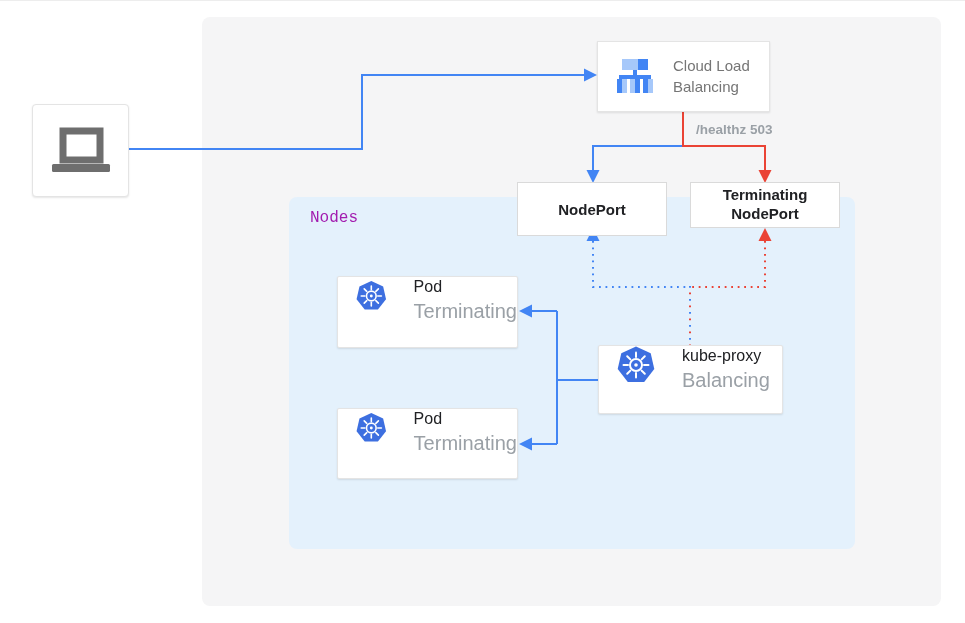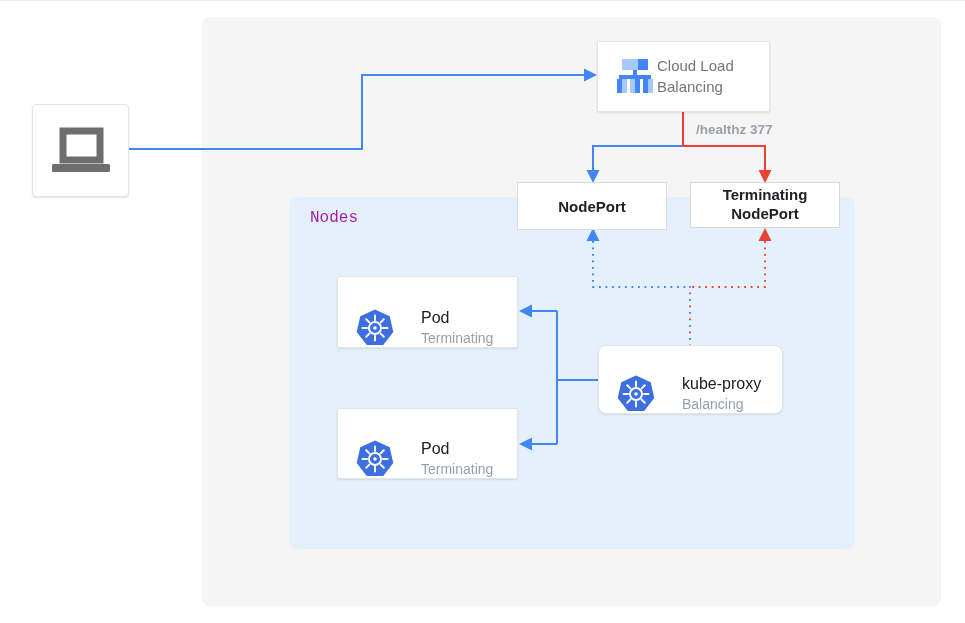"Cloud Load Balancing" .clb-card { gap: none -> 16px }
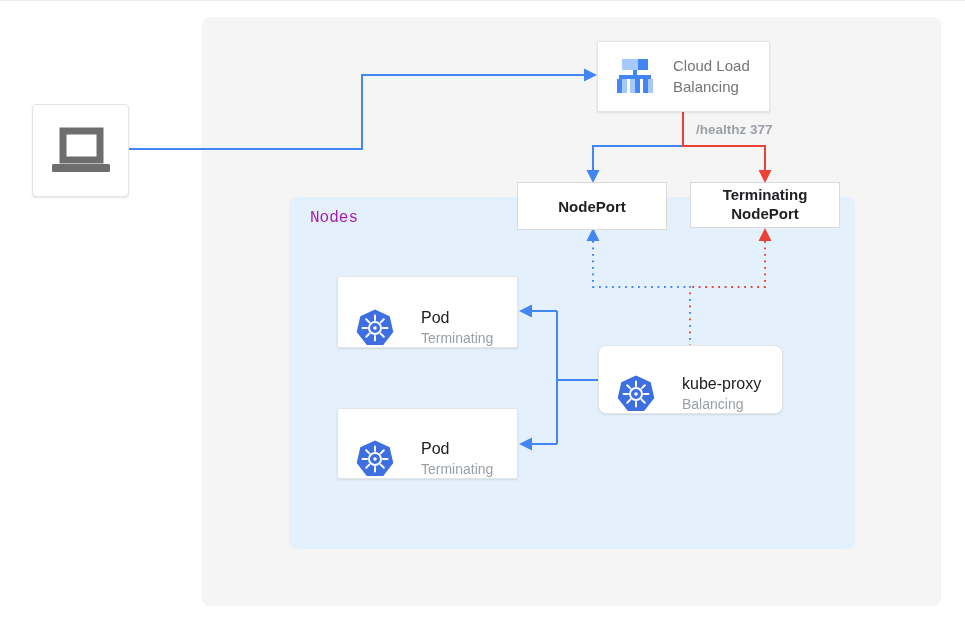"/healthz 377" div.abs { text: 377 -> 503 }
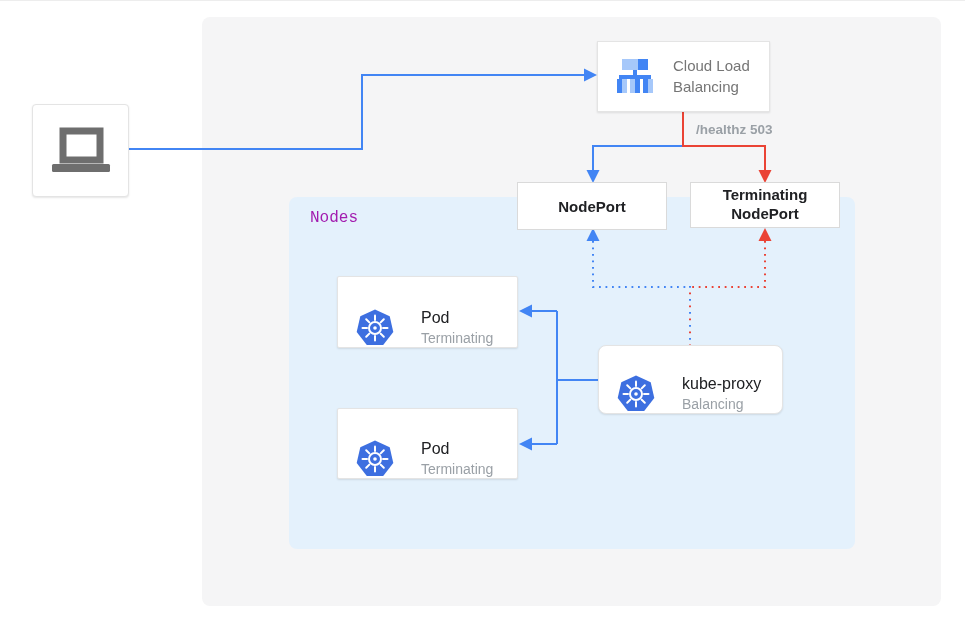"NodePort" .nodeport-box { height: 48px -> 54px }
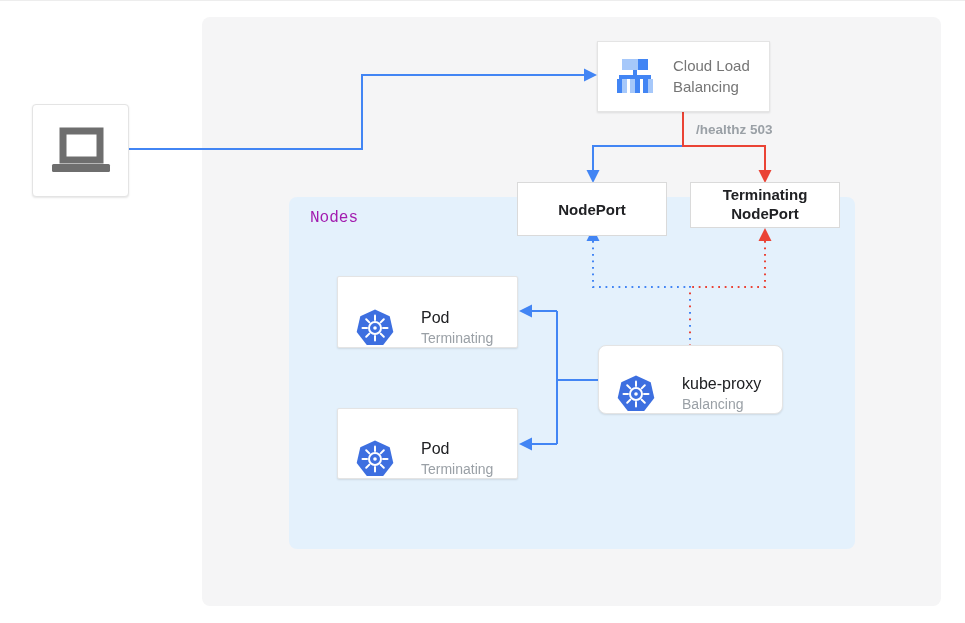"Pod" .node-card { align-items: flex-end -> flex-start }
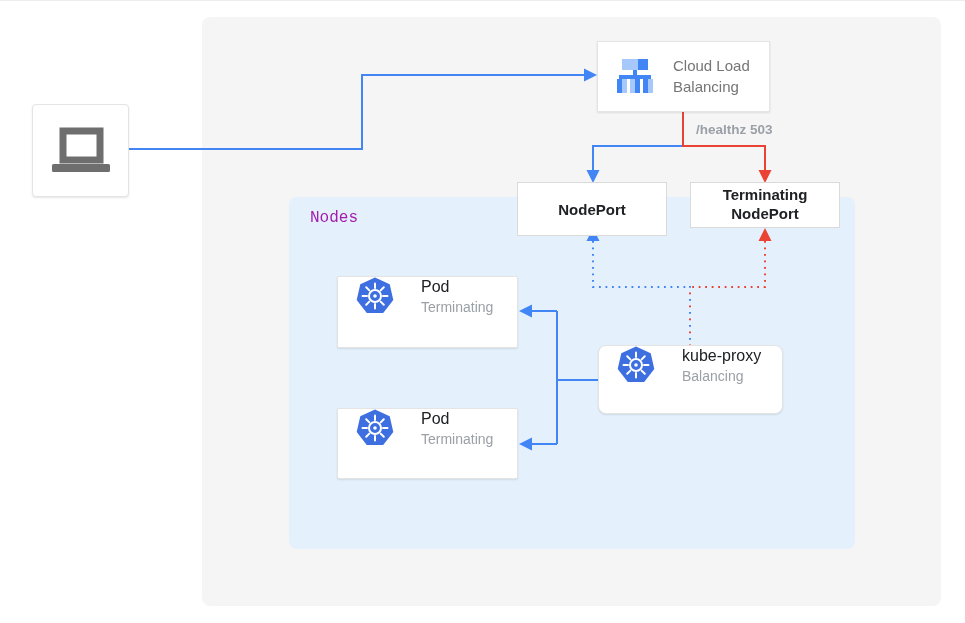"Terminating" .node-card .subtitle { font-size: 14px -> 20px }
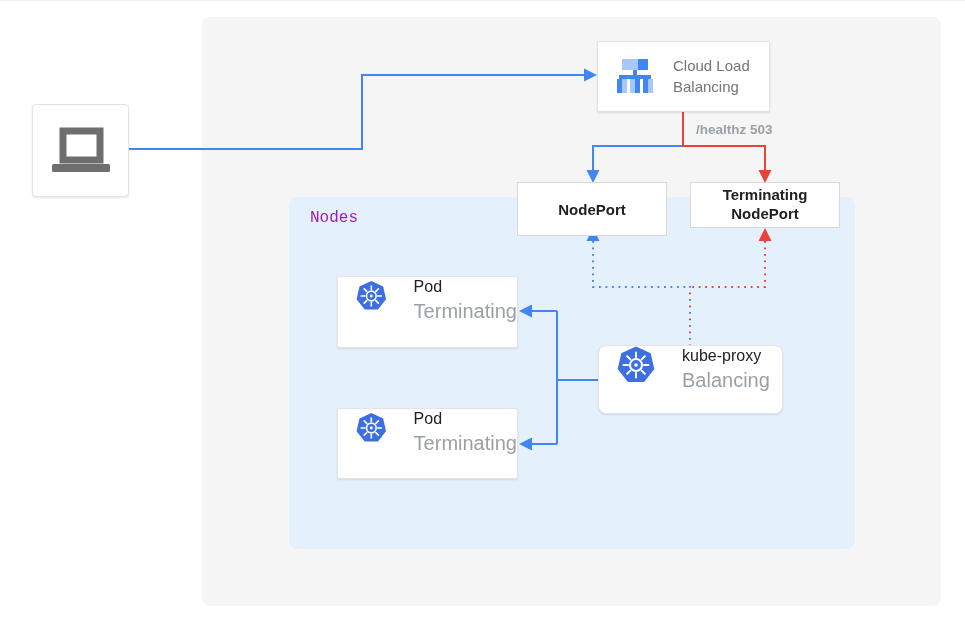"kube-proxy" .kubeproxy-card { border-radius: 8px -> none }
